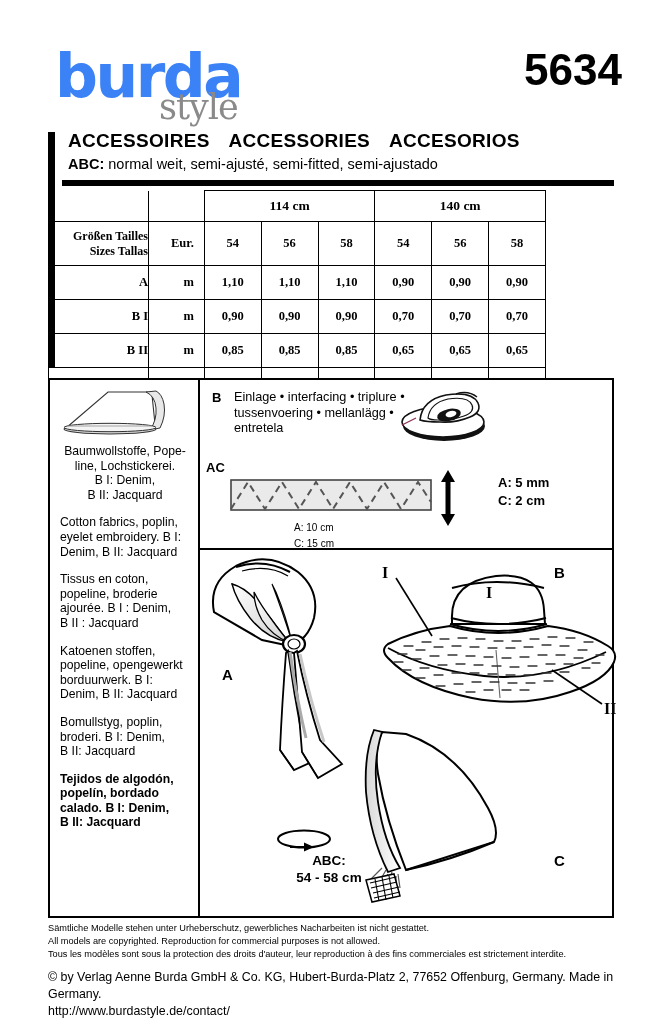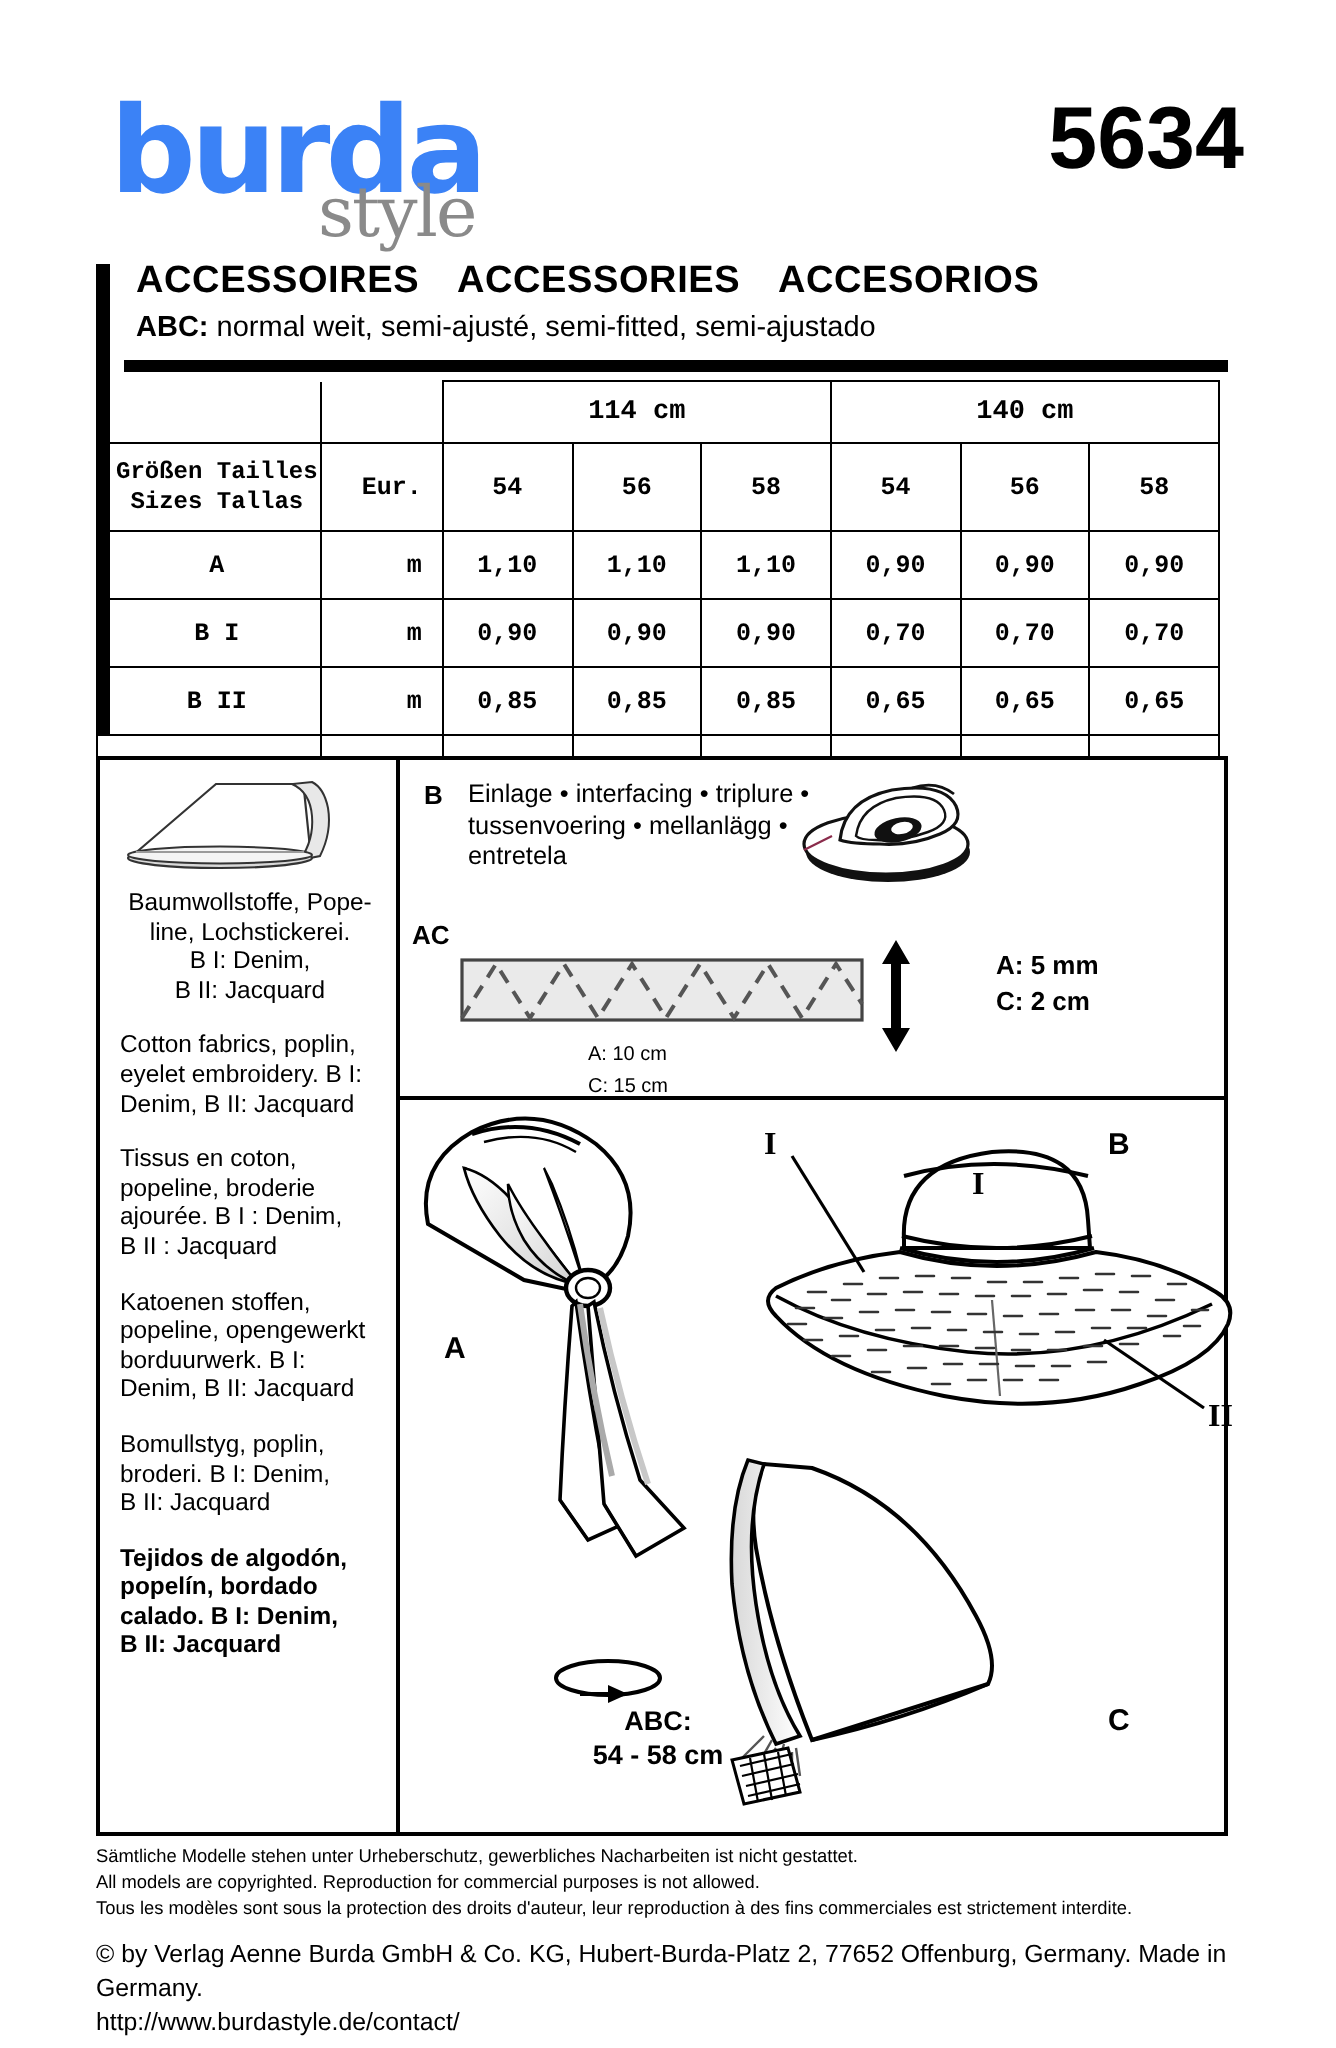"114 cm" table.ym { font-family: Liberation Mono, monospace -> Liberation Serif, serif; width: 562px -> 498px }
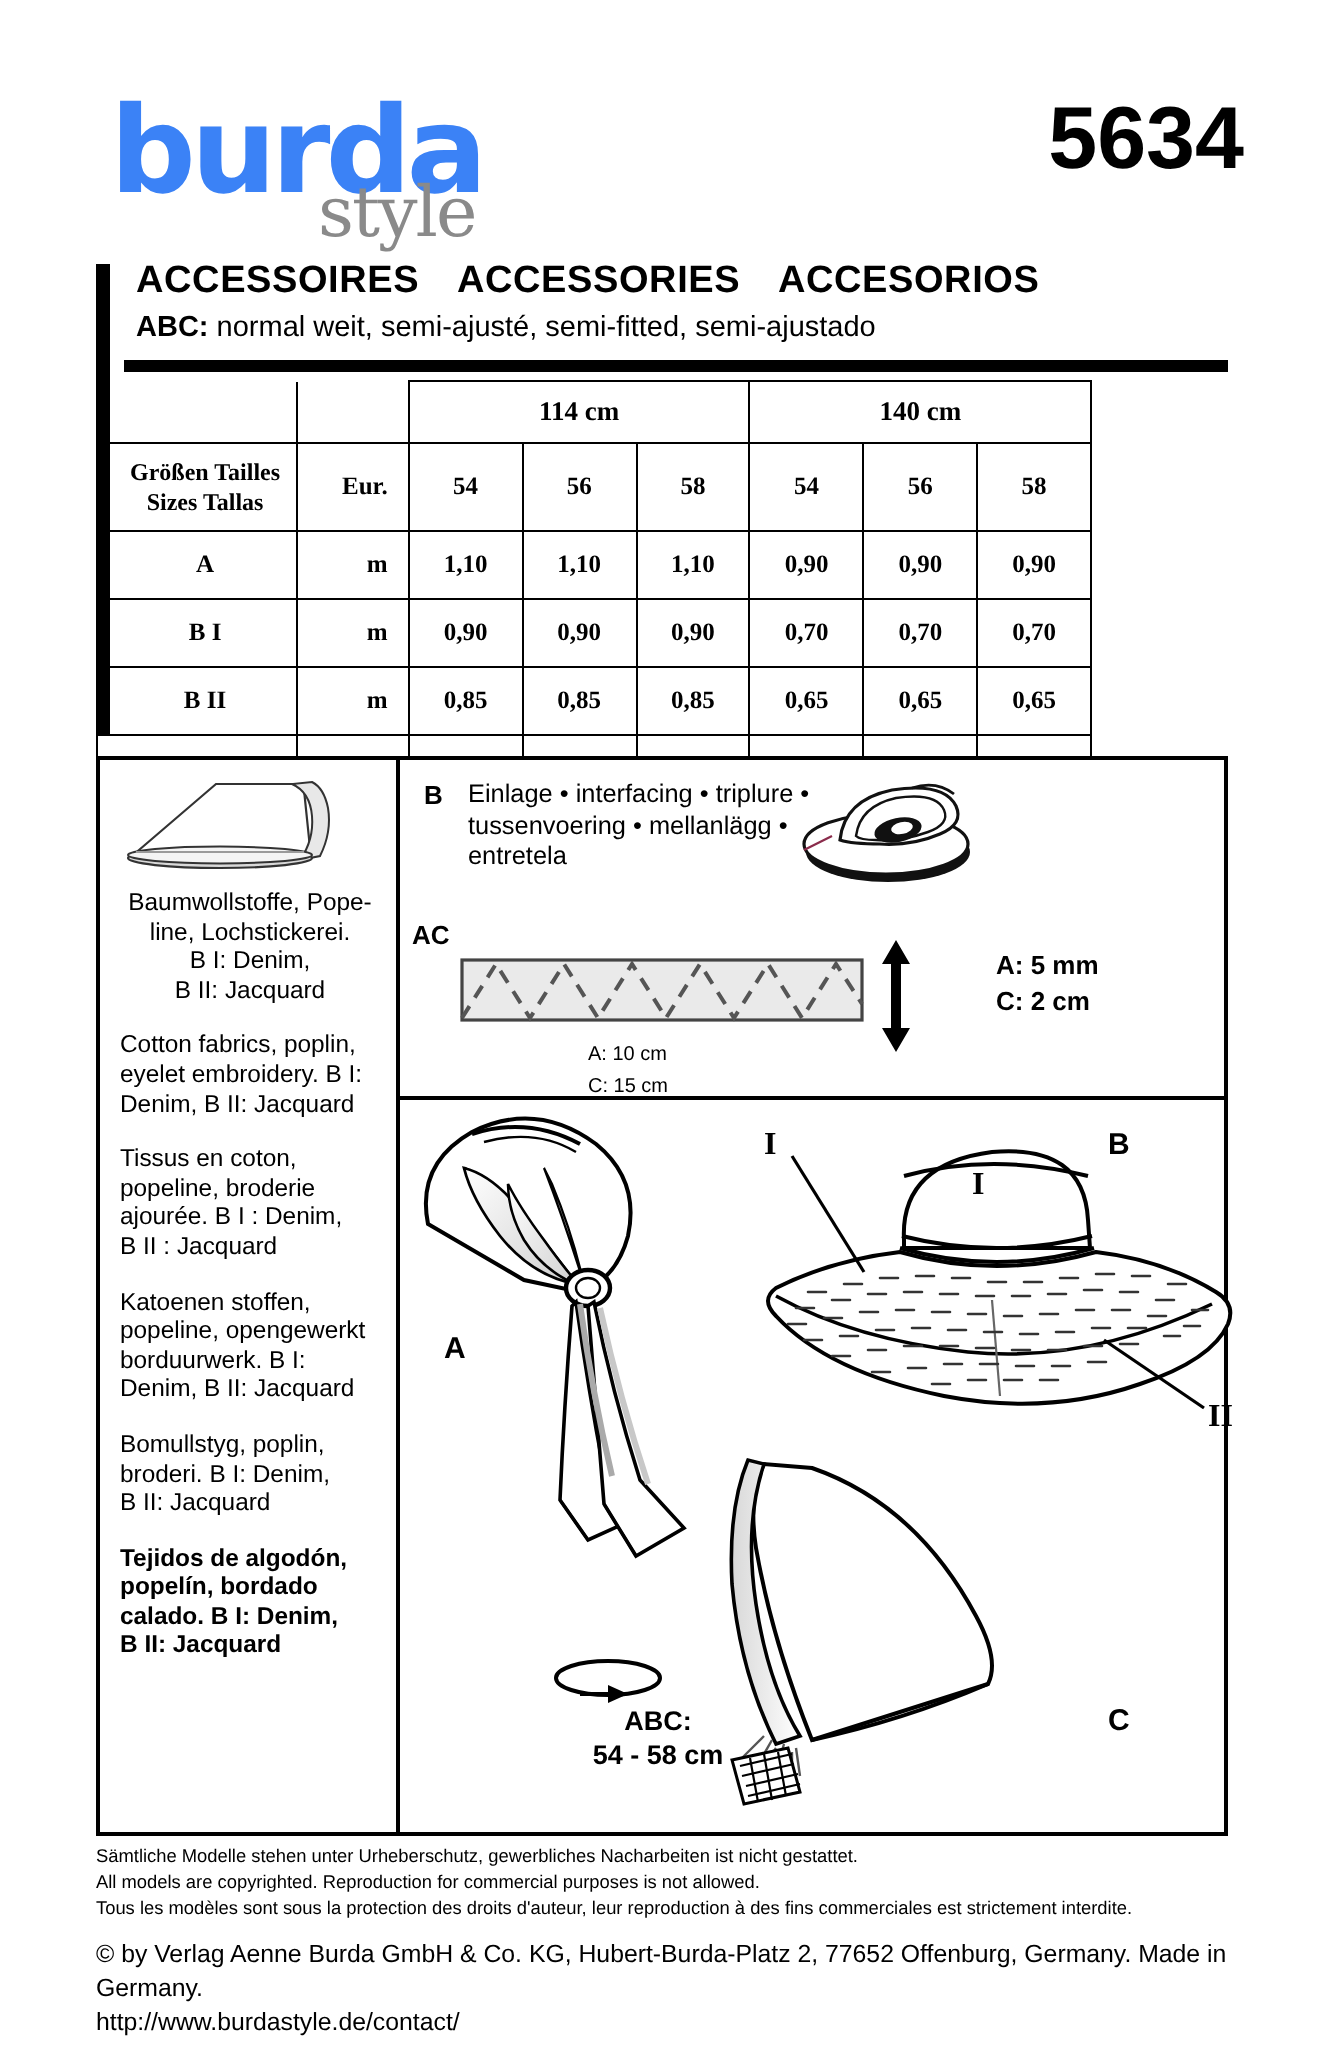"Größen Tailles" table.ym td.lbl { text-align: center -> right }
